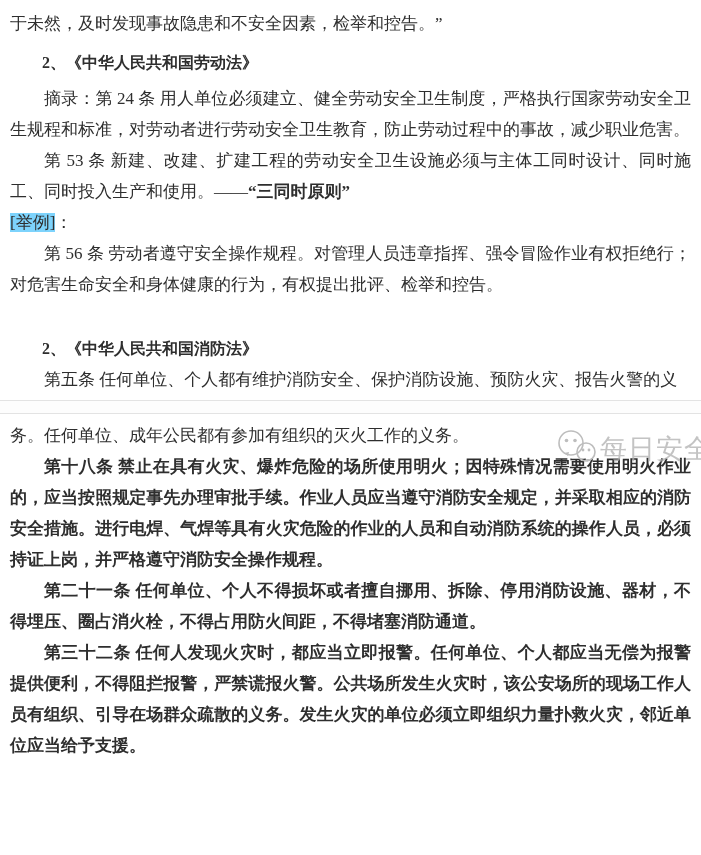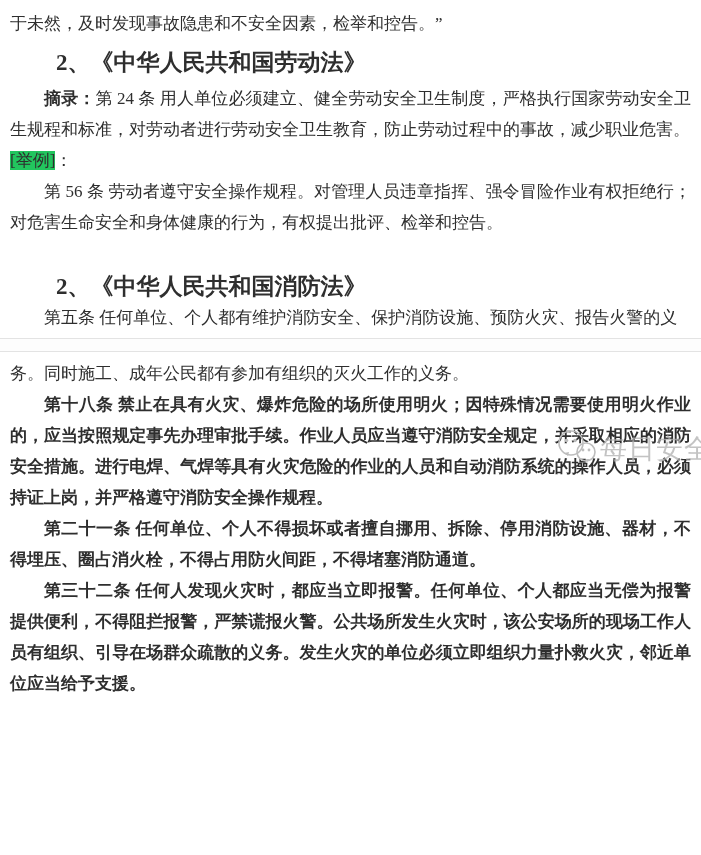"2、《中华人民共和国劳动法》" .heading { font-size: 23px -> 16px }
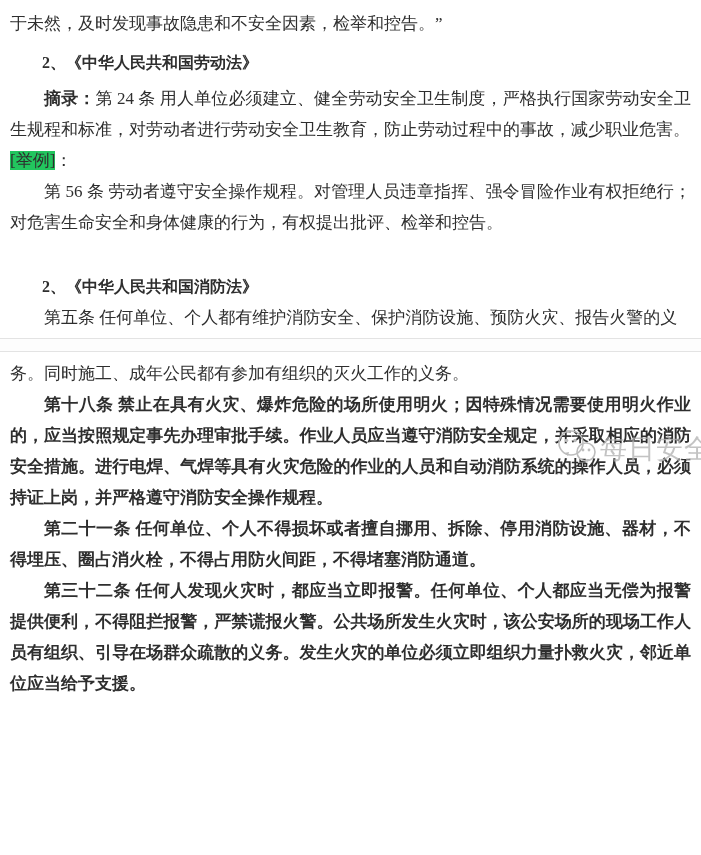"摘录：" .excerpt-label { font-weight: bold -> normal }
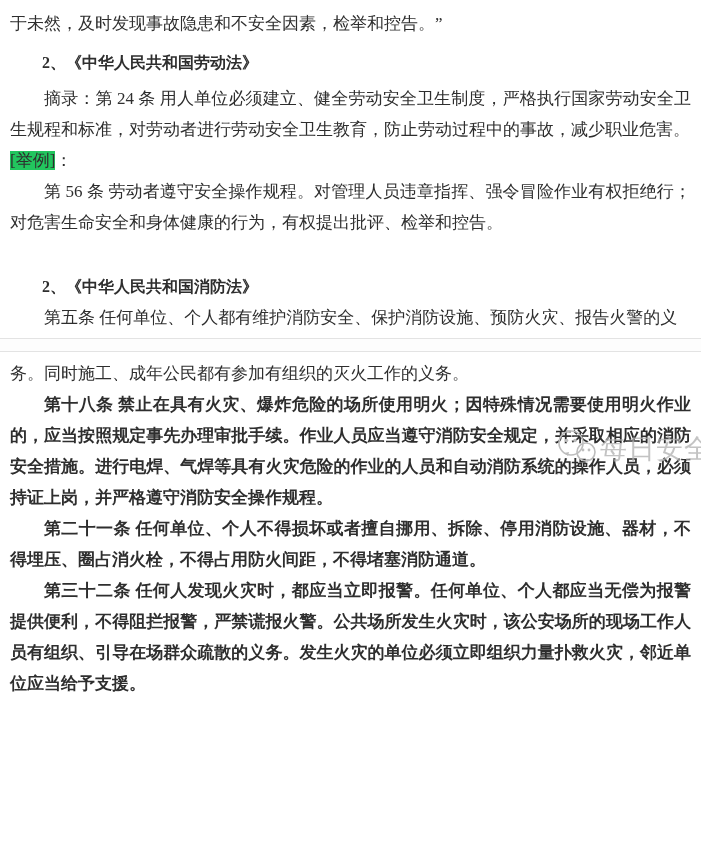"第 53 条" p.para { html: none -> <p><span>第 53 条 新建、改建、扩建工程的劳动安全卫生设施必须与主体工同时设计、同时施工、同时投入生产和使用。——</span><span>“三同时原则”</span></p> }
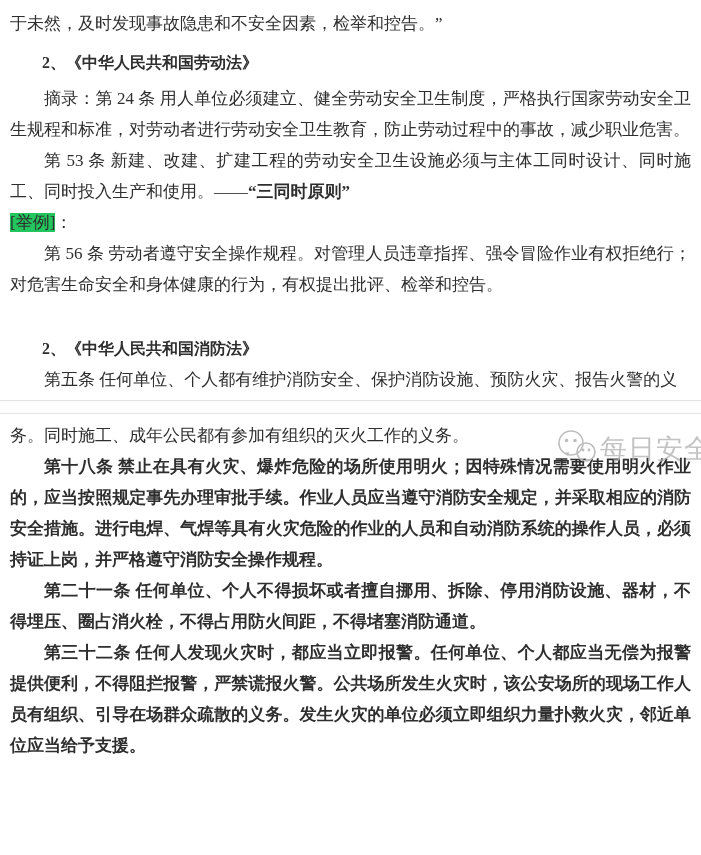"[举例]" .hl { background: #22c55e -> #7dd3fc }
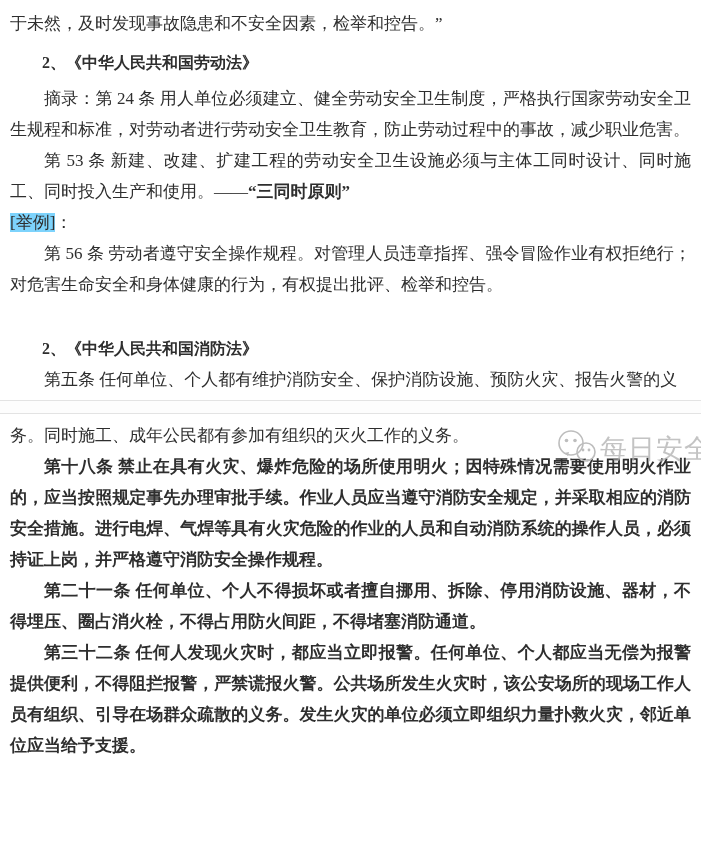"务。同时施工、成年公民都有参加有组织的灭火工作的义务。" p.para { text: 同时施工 -> 任何单位 }
